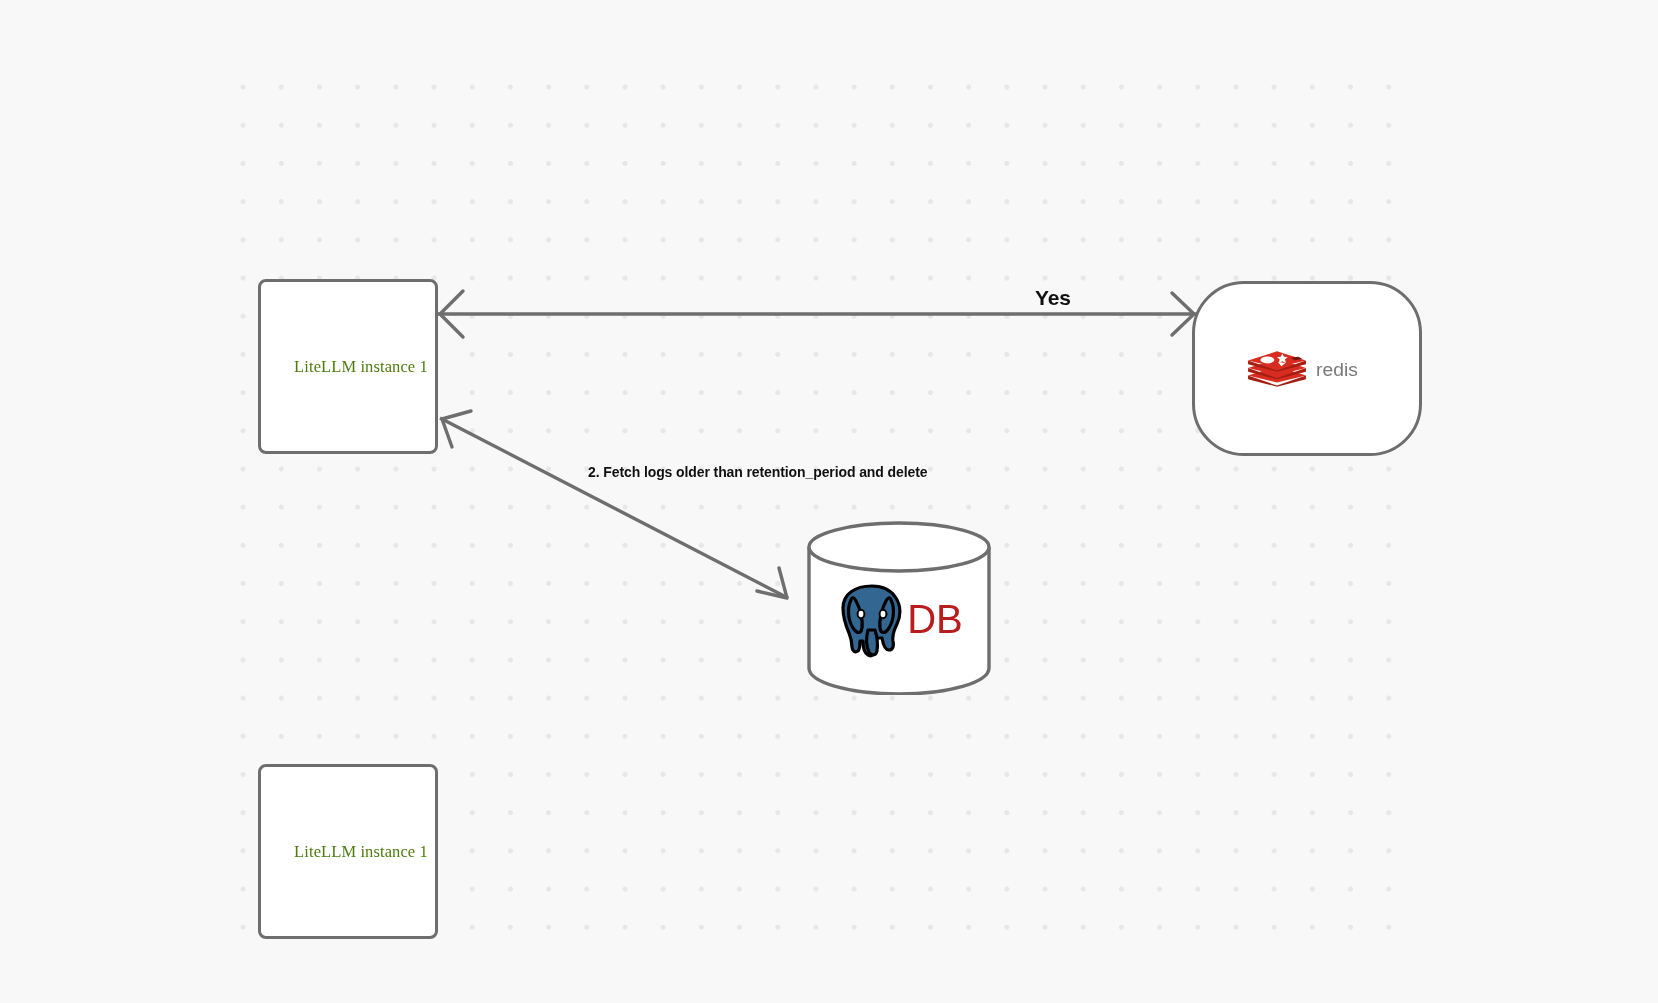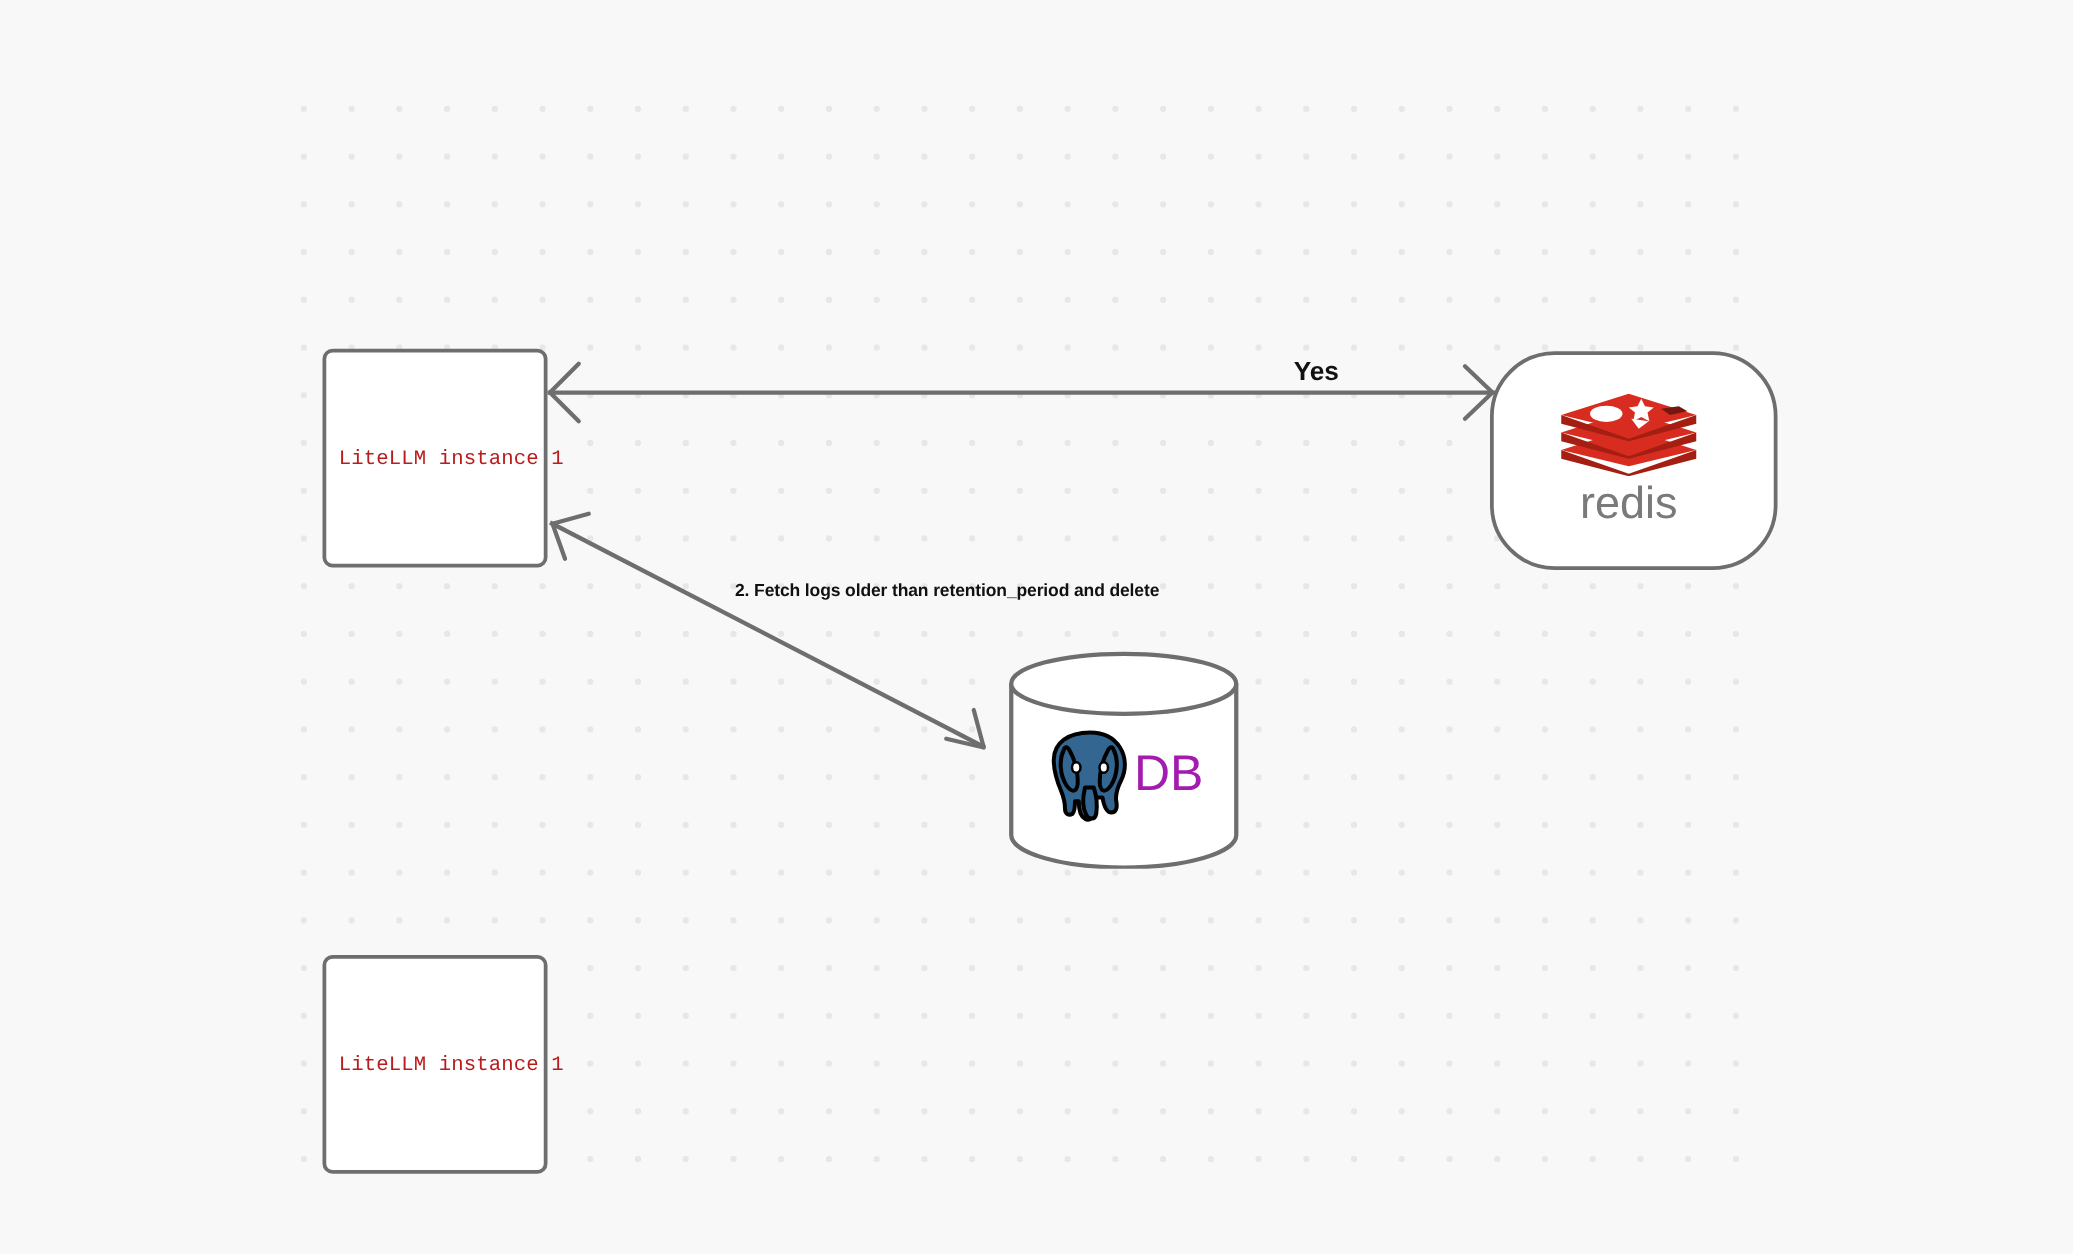"LiteLLM instance 1" .node-box-label { color: #b91c1c -> #4d7c0f; font-family: Liberation Mono, monospace -> Liberation Serif, serif }
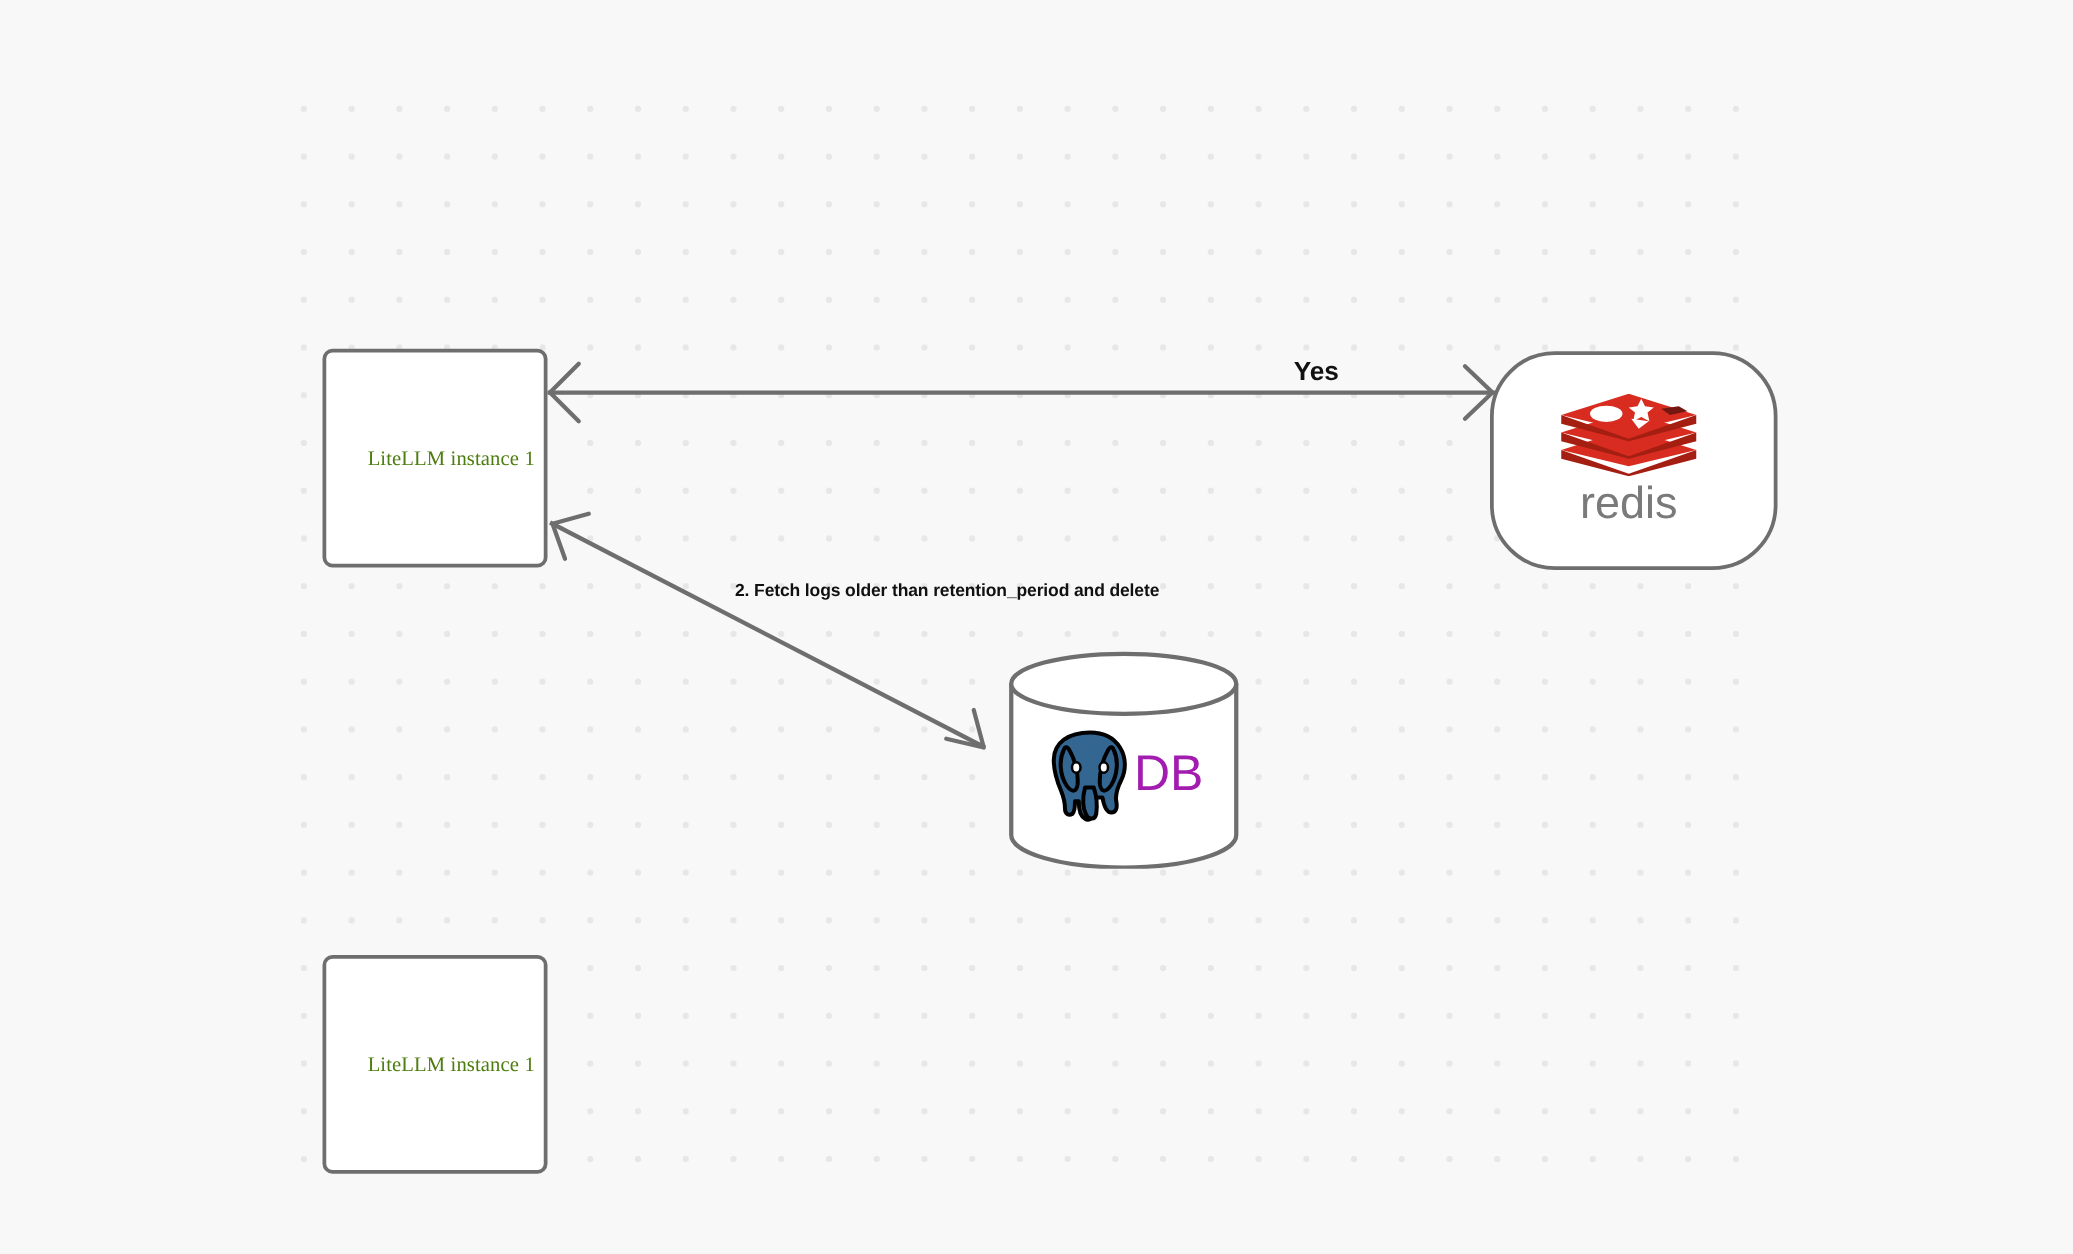"redis" #redis-logo-wrap { align-items: none -> center; flex-direction: column -> row }
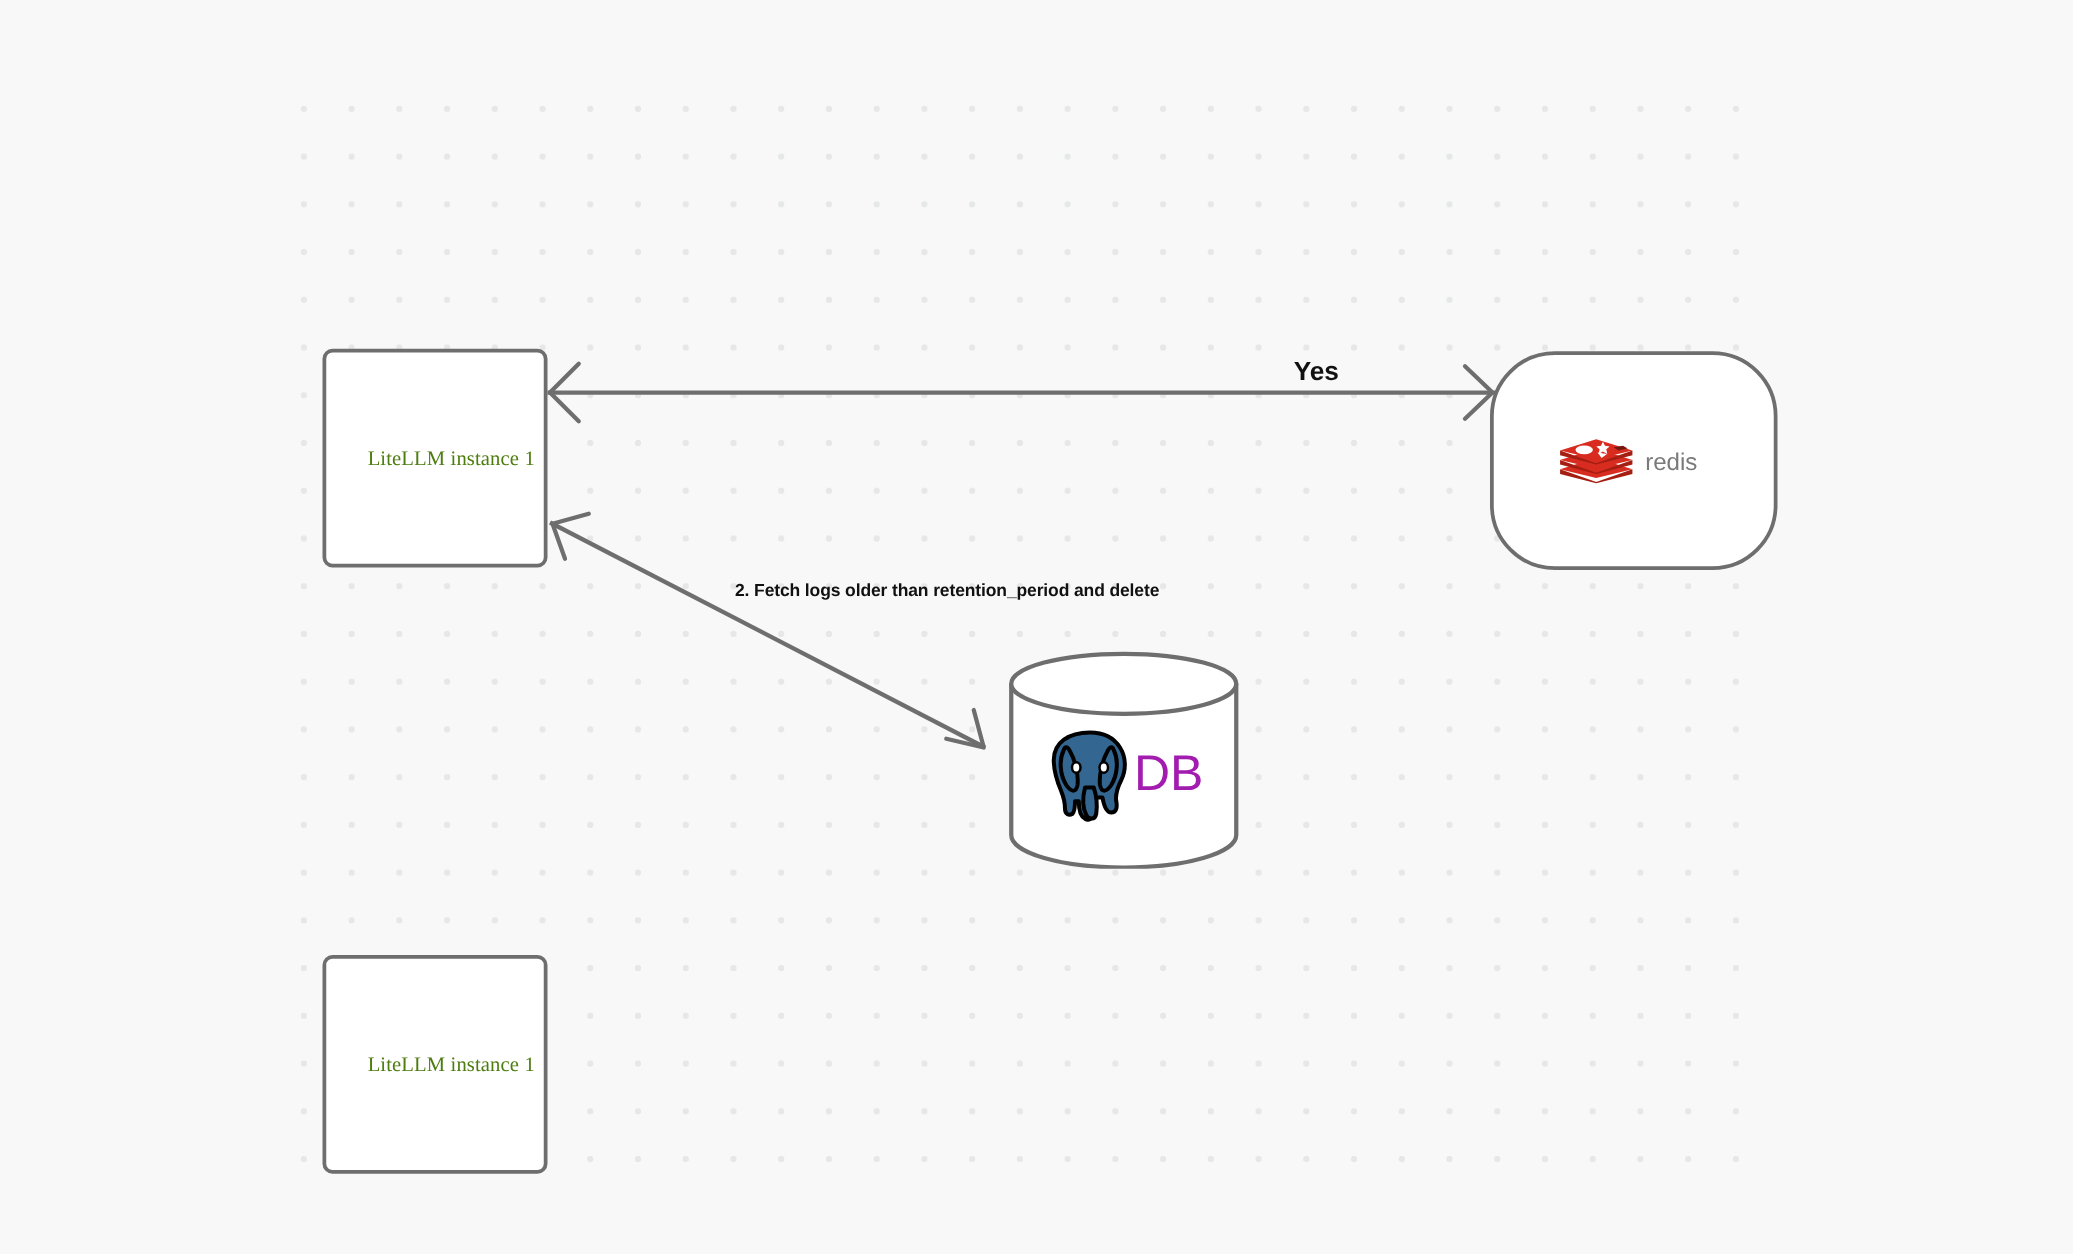"DB" #db-text { color: #a21caf -> #b91c1c }
